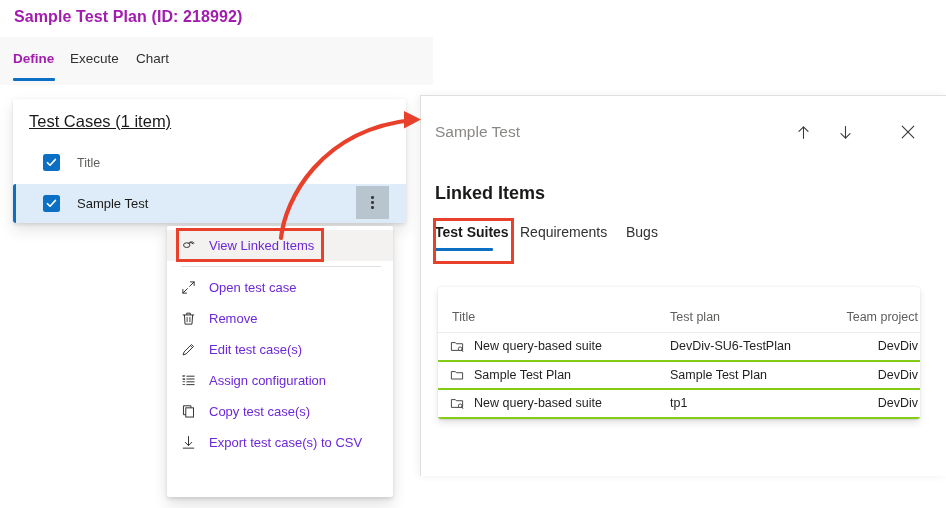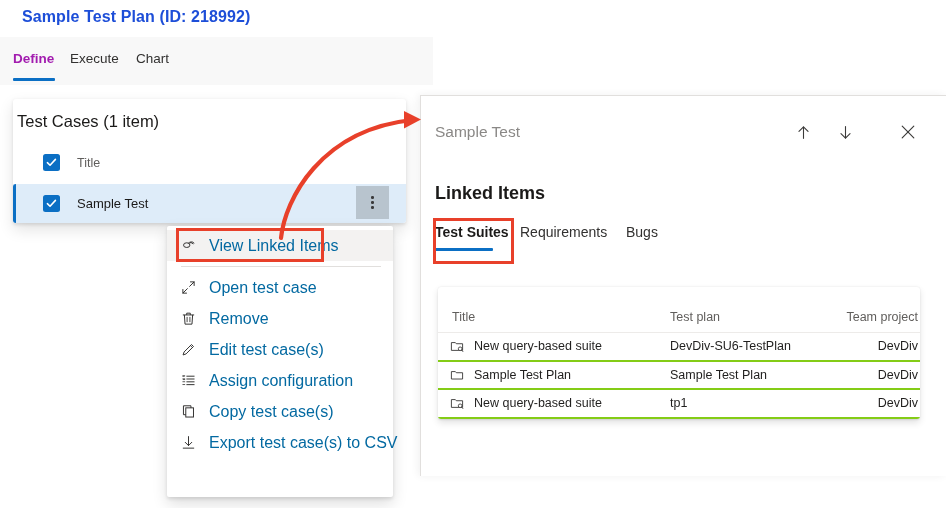"Sample Test Plan (ID: 218992)" #page-title { color: #1d4ed8 -> #a21caf; margin-left: 8px -> none }
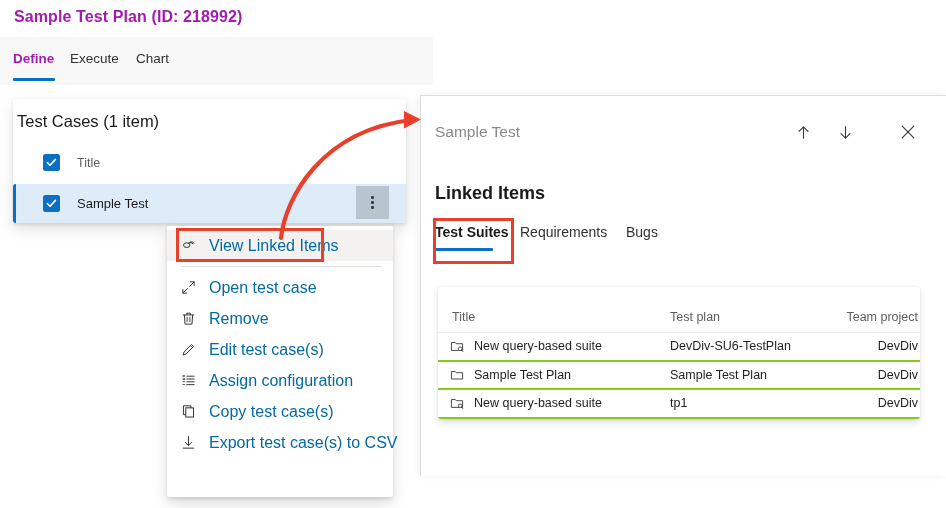"Test Cases (1 item)" #testcases-heading { left: 4px -> 16px; text-decoration: none -> underline }
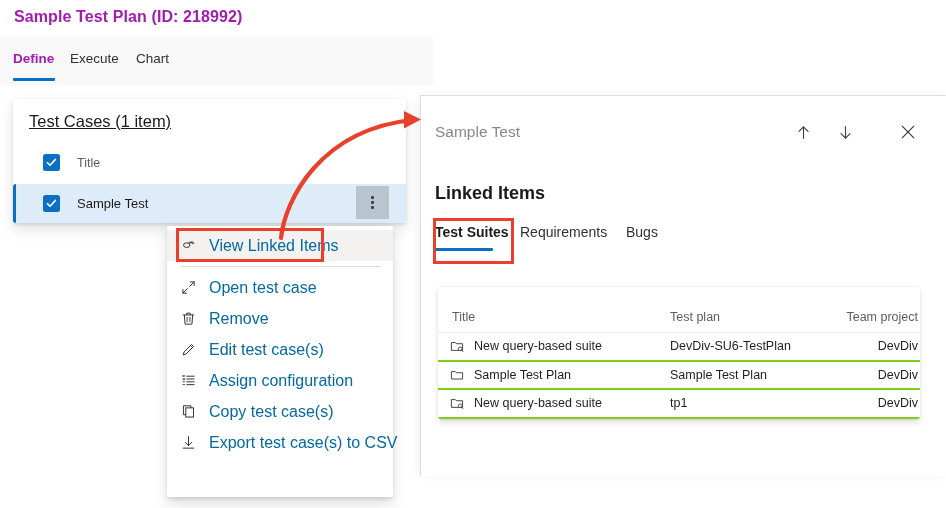"View Linked Items" .menu-item { color: #0369a1 -> #6d28d9; font-size: 16px -> 13px }
